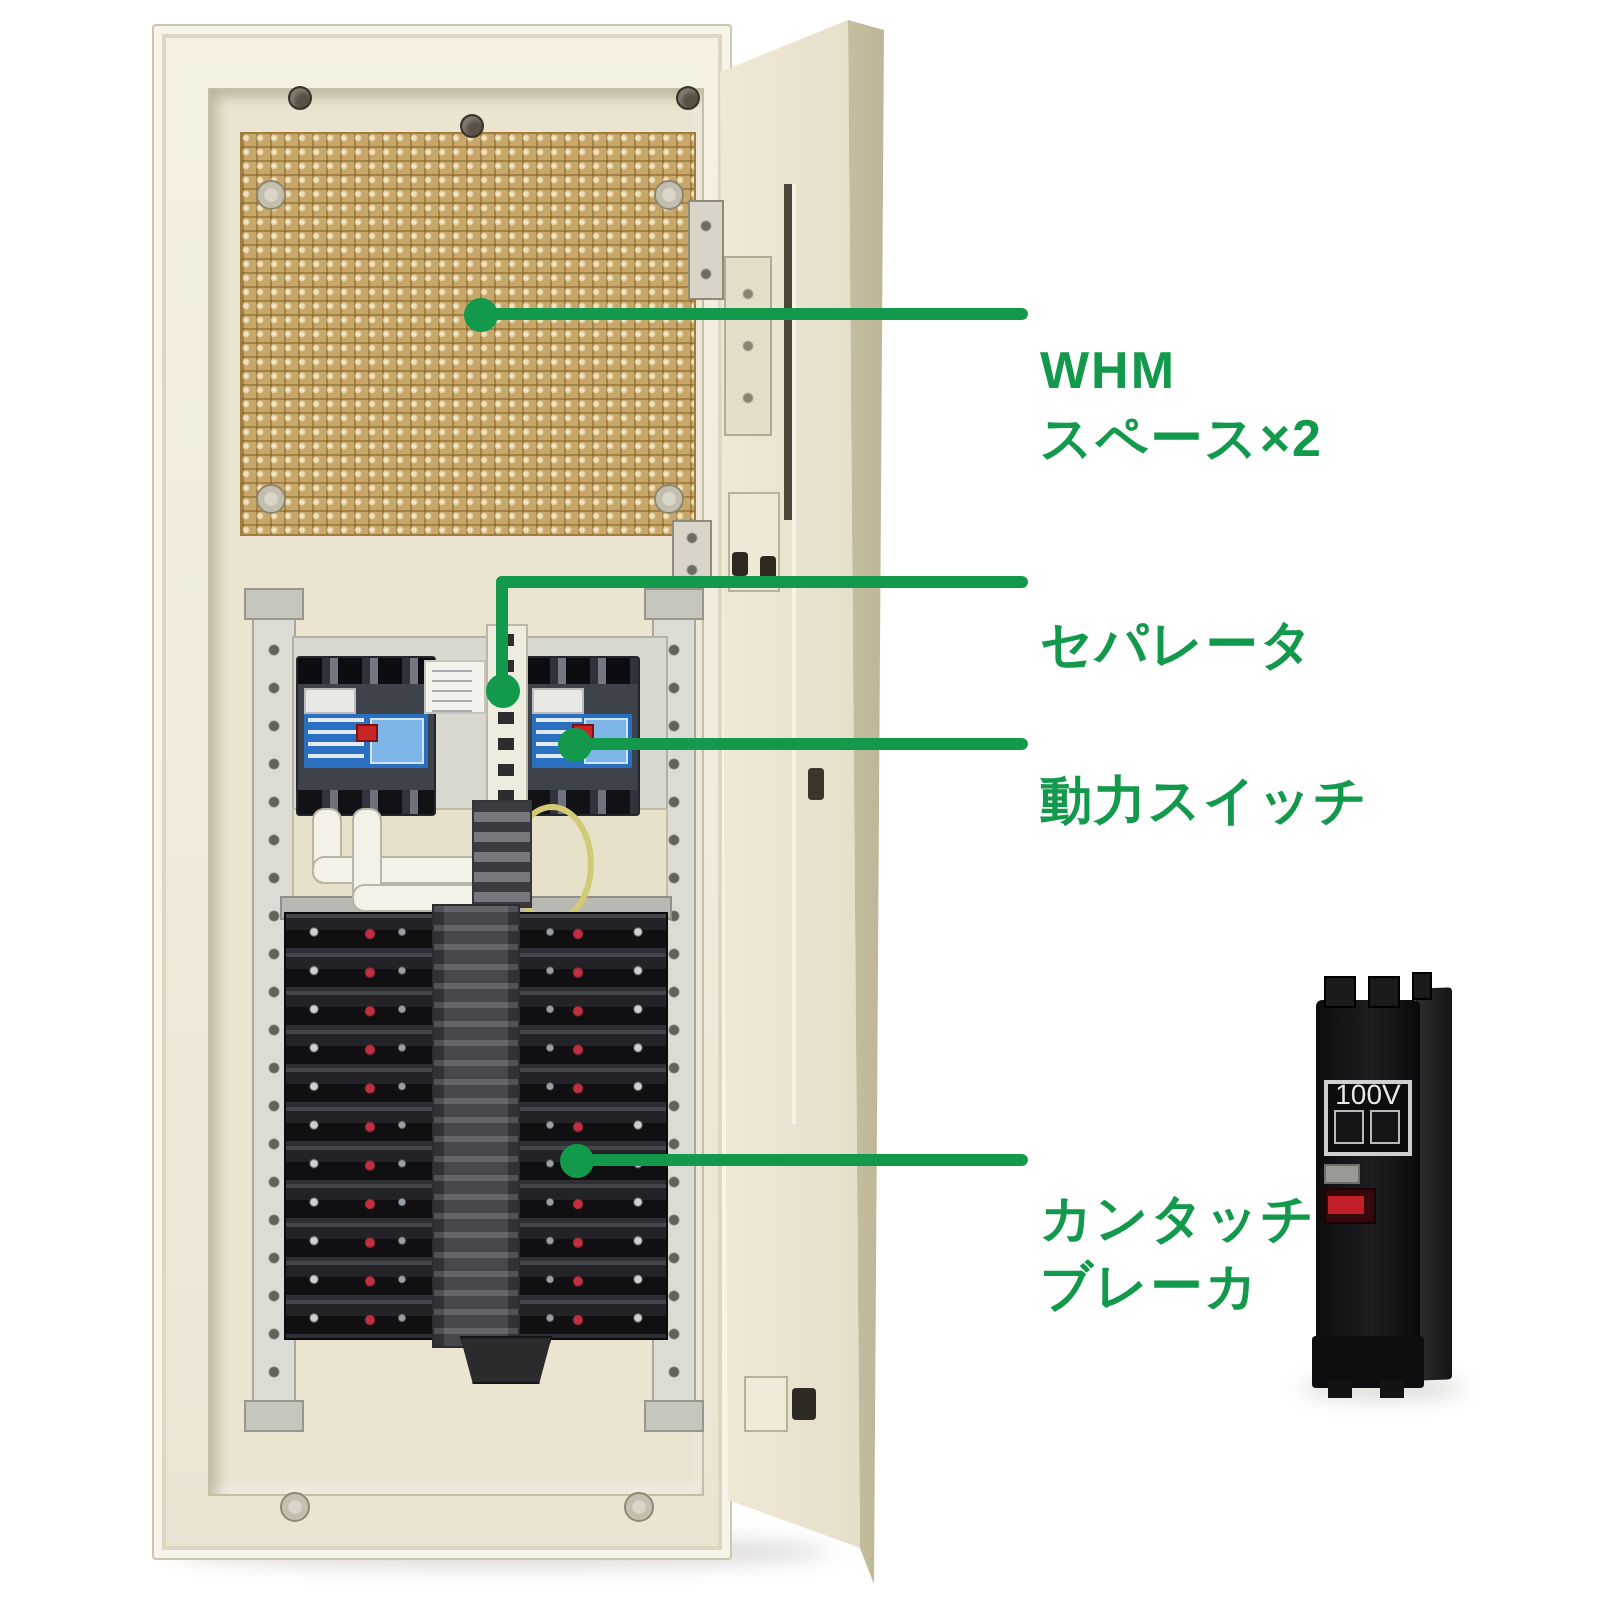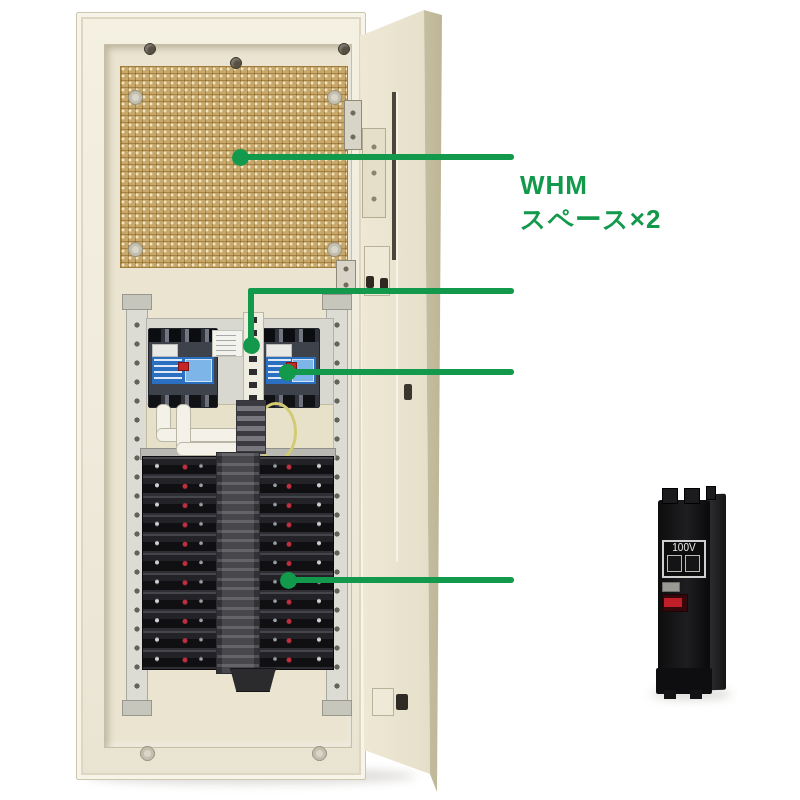"セパレータ" div.abs { html: none -> <div>セパレータ</div> }
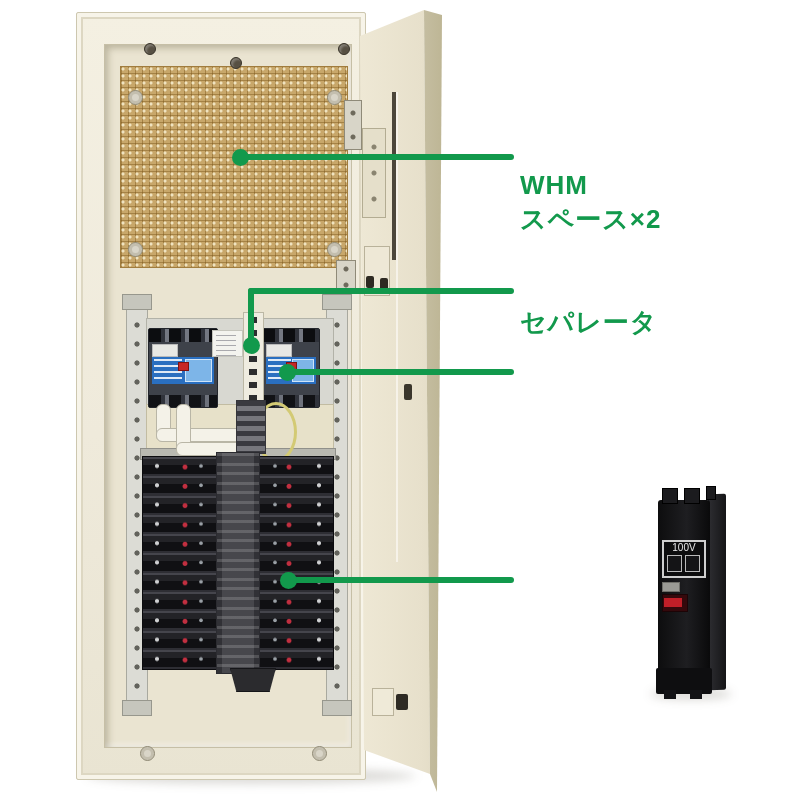"動力スイッチ" div.abs { html: none -> <div>動力スイッチ</div> }
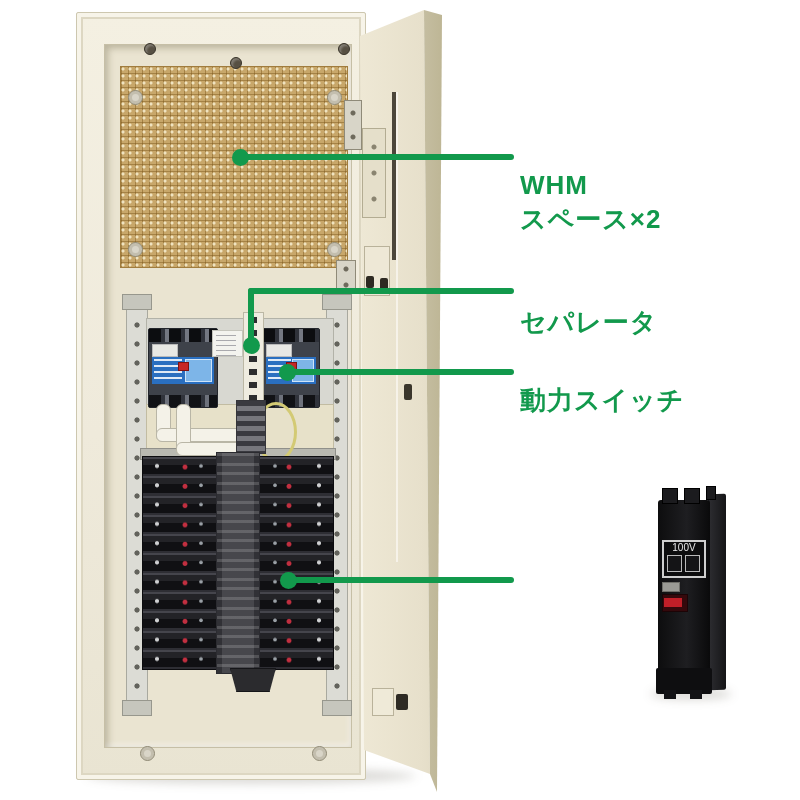"100V" .prod-volt { font-size: 10px -> 14px }
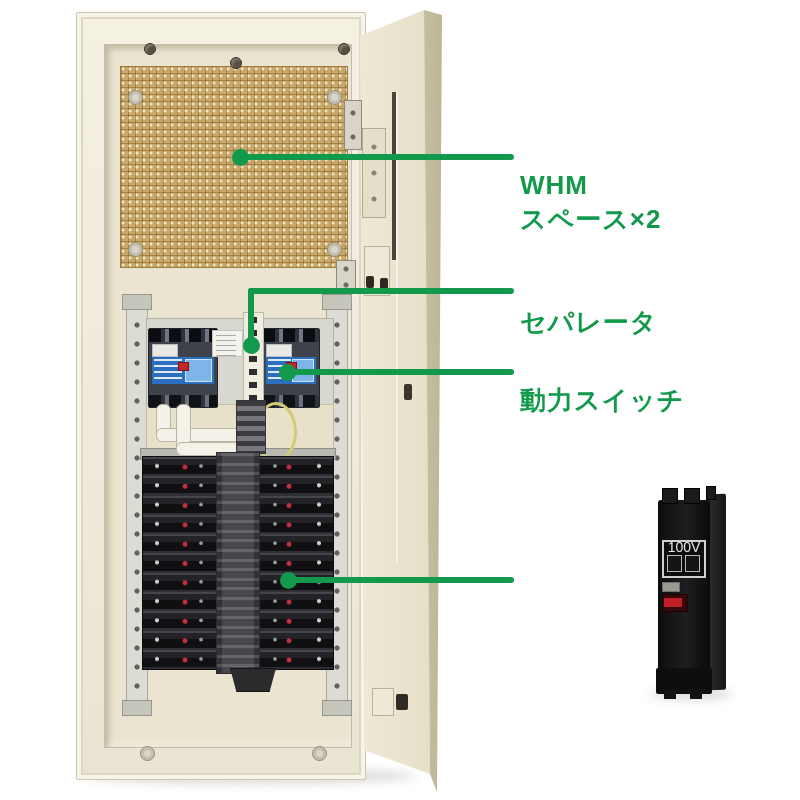"カンタッチ" div.abs { html: none -> <div>カンタッチ ブレーカ</div> }
